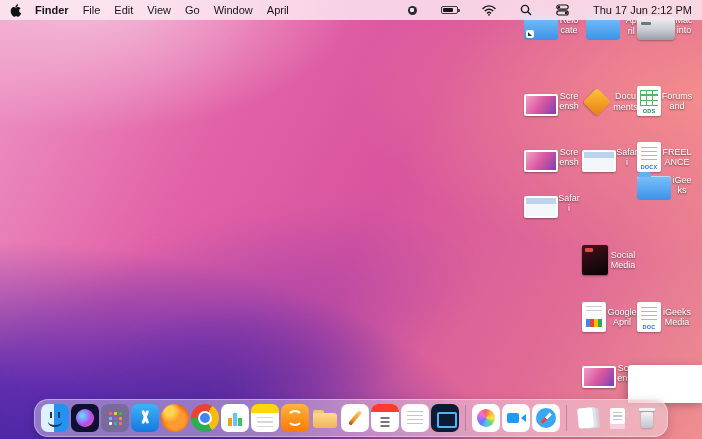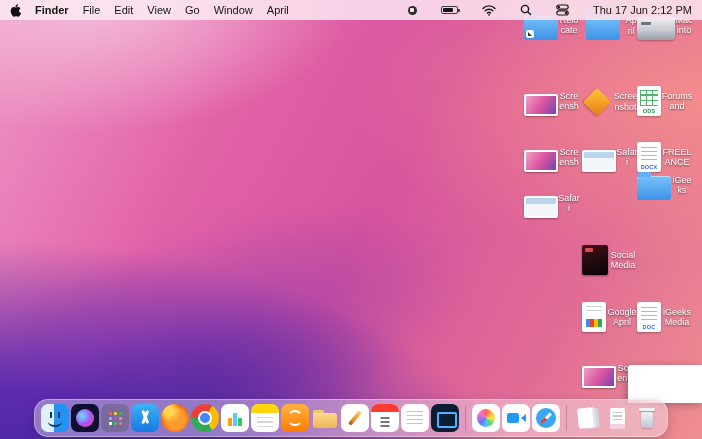"Screenshot" div.dlabel { text: Screenshot -> Documents }
